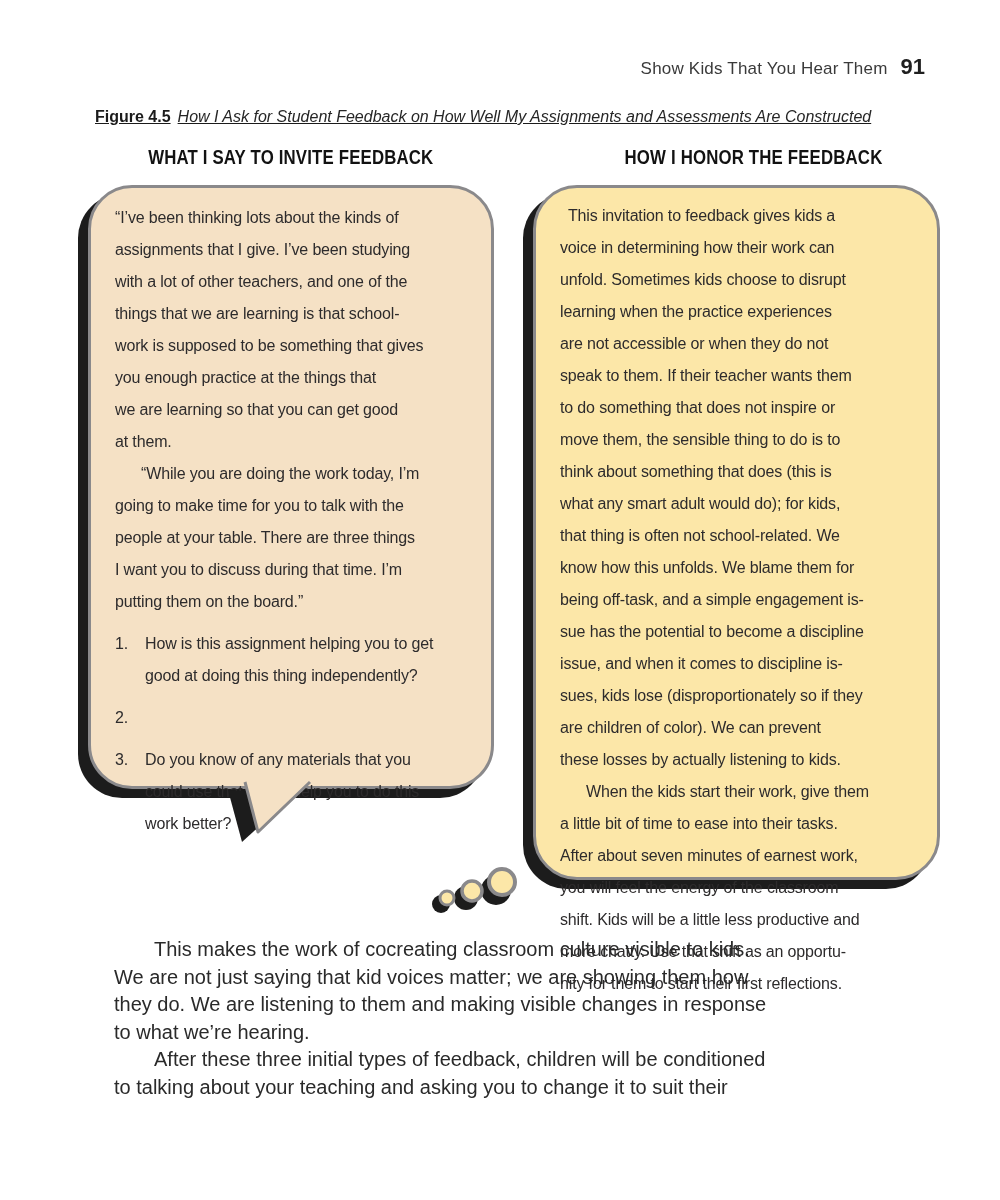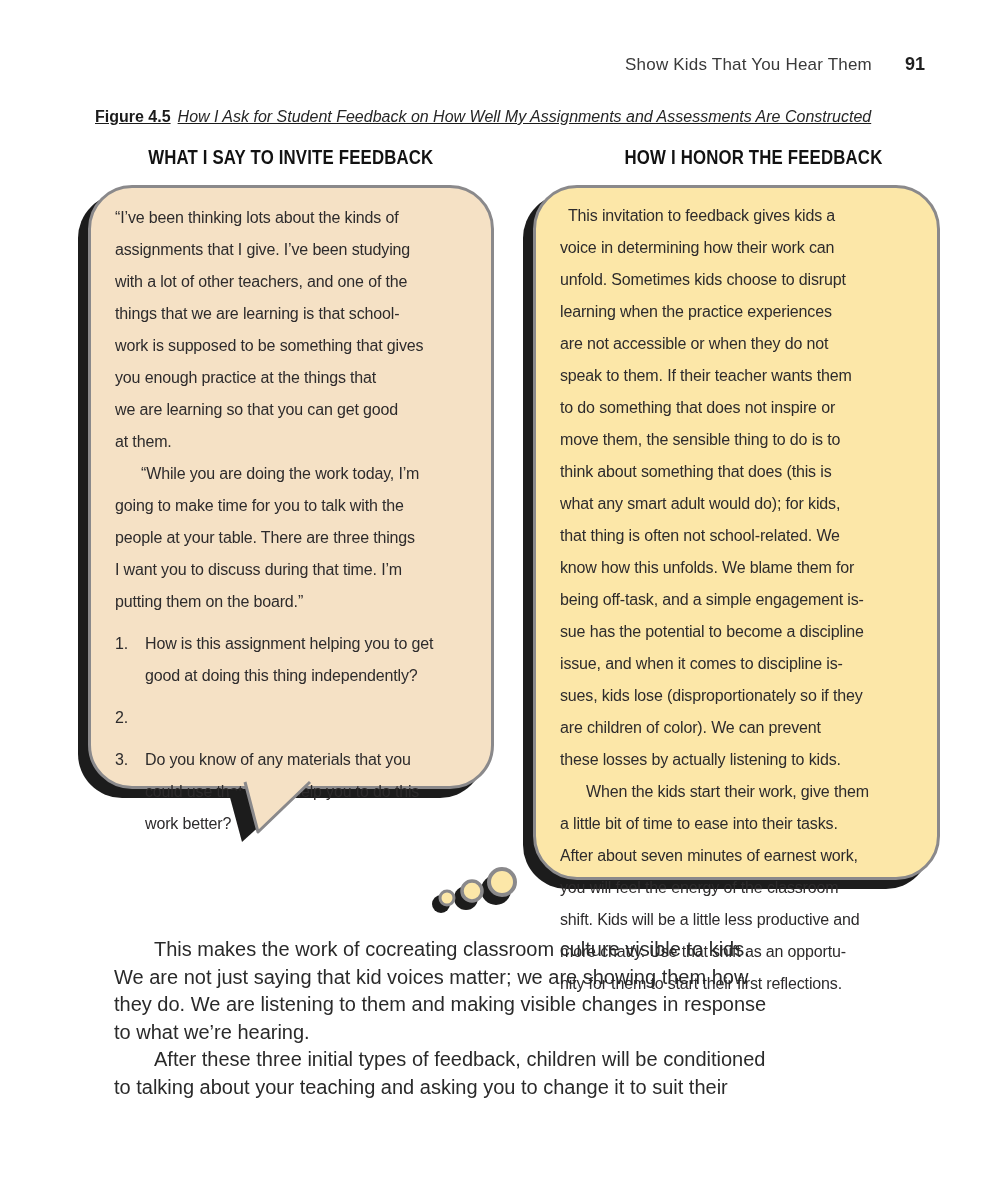"Show Kids That You Hear" .running-head { gap: 22px -> 13px }
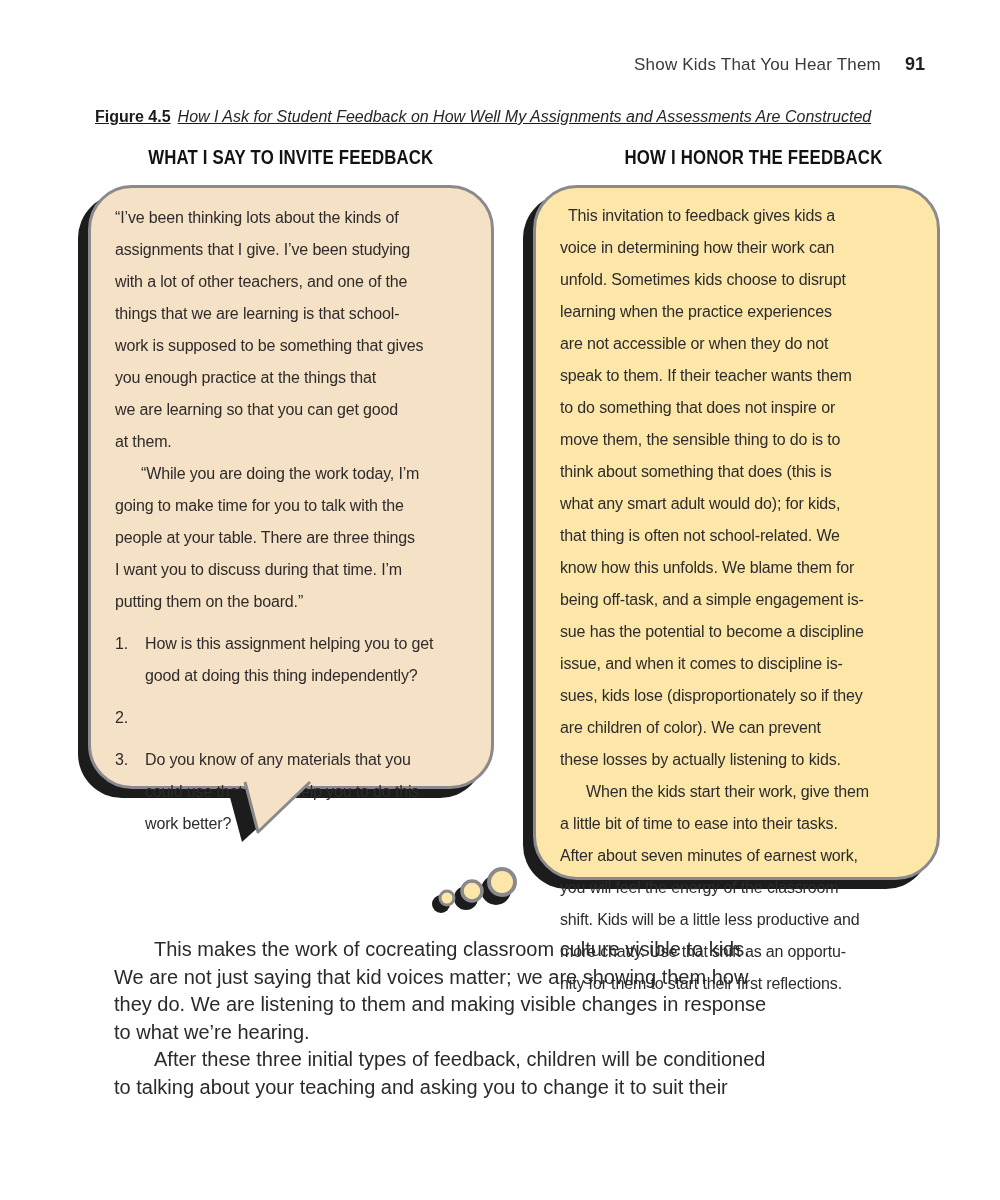"91" .pagenum { font-size: 18px -> 22px; margin-left: 11px -> none }
